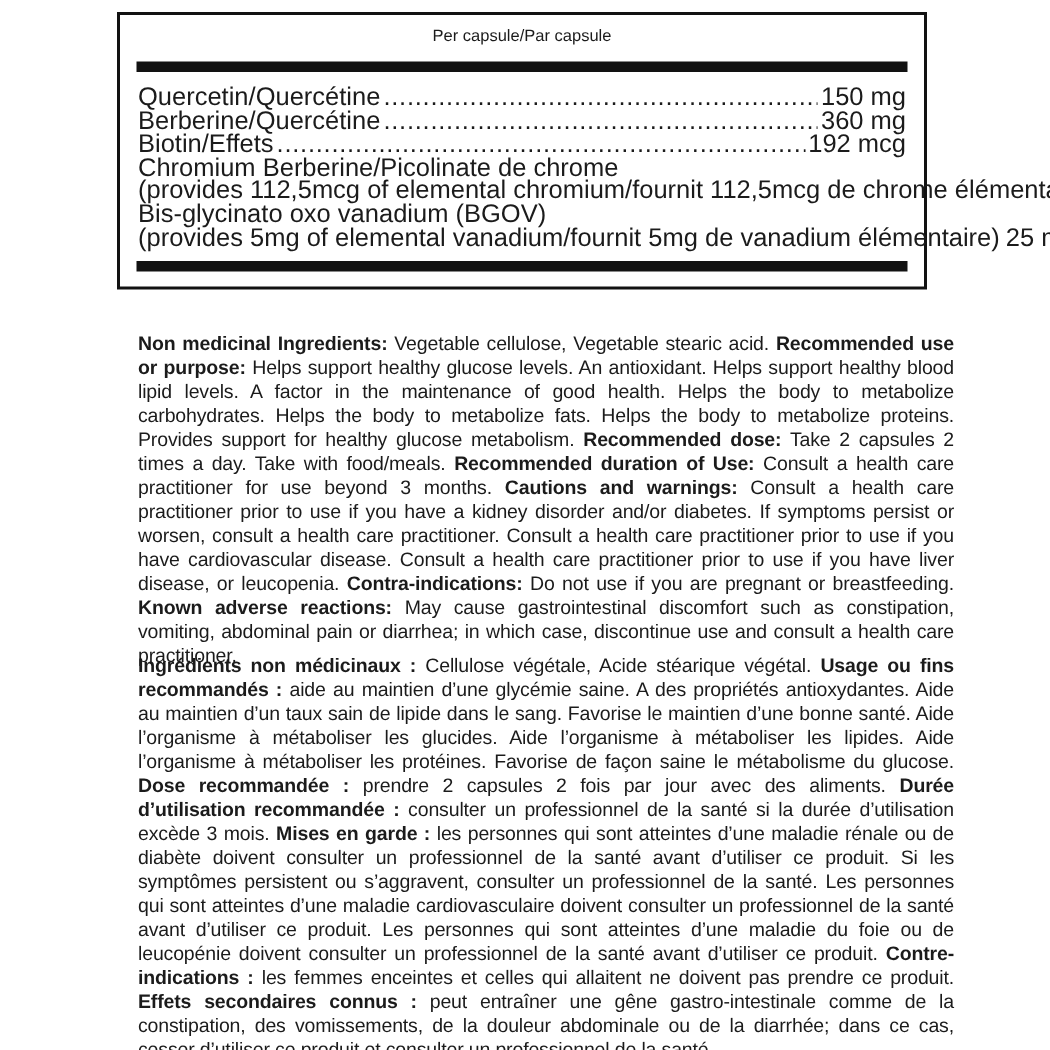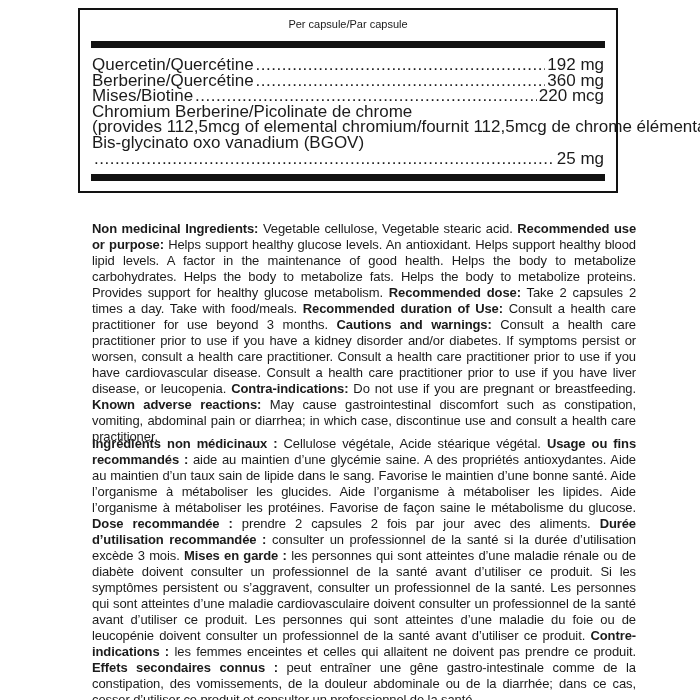"192 mg" span.ing-amount { text: 192 -> 150 }
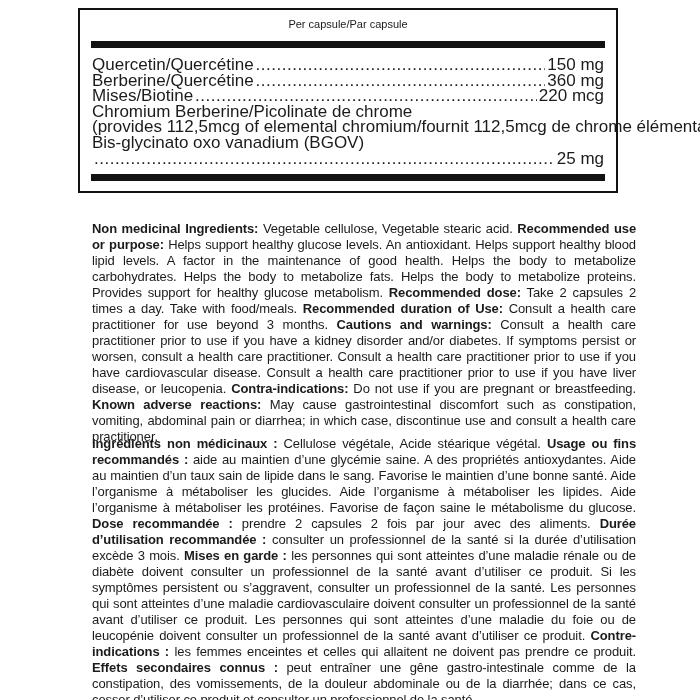"Mises/Biotine" span.ing-name { text: Mises/Biotine -> Biotin/Effets }
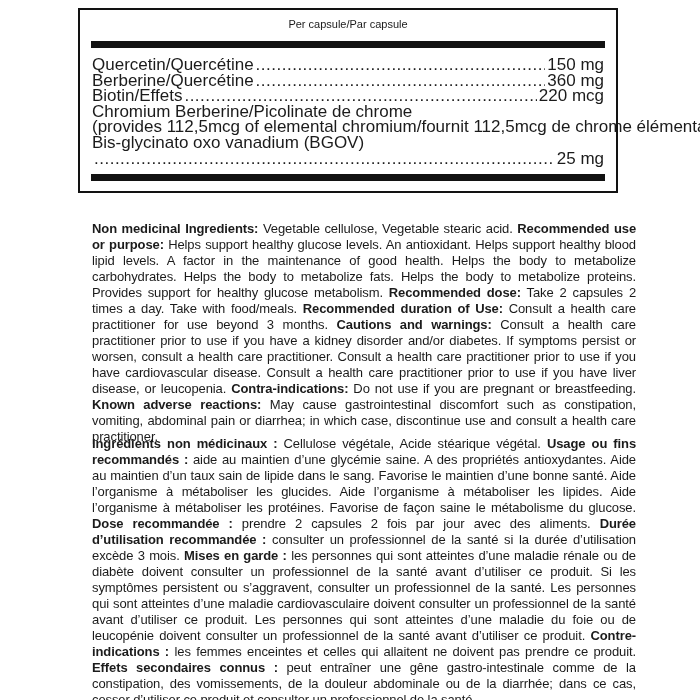"220 mcg" span.ing-amount { text: 220 -> 192 }
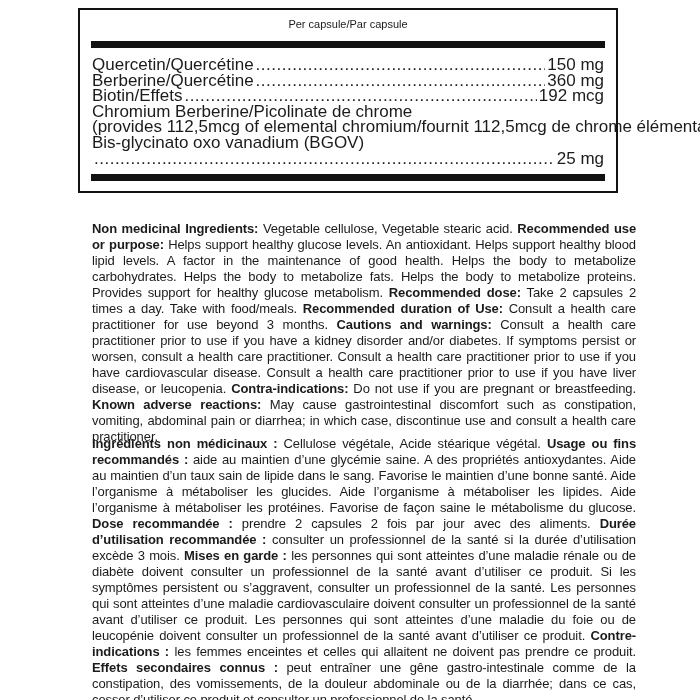"(provides 5mg of elemental" span.ing-name { html: none -> <span>(provides 5mg of elemental vanadium/fournit 5mg de vanadium élémentaire)</span> }
